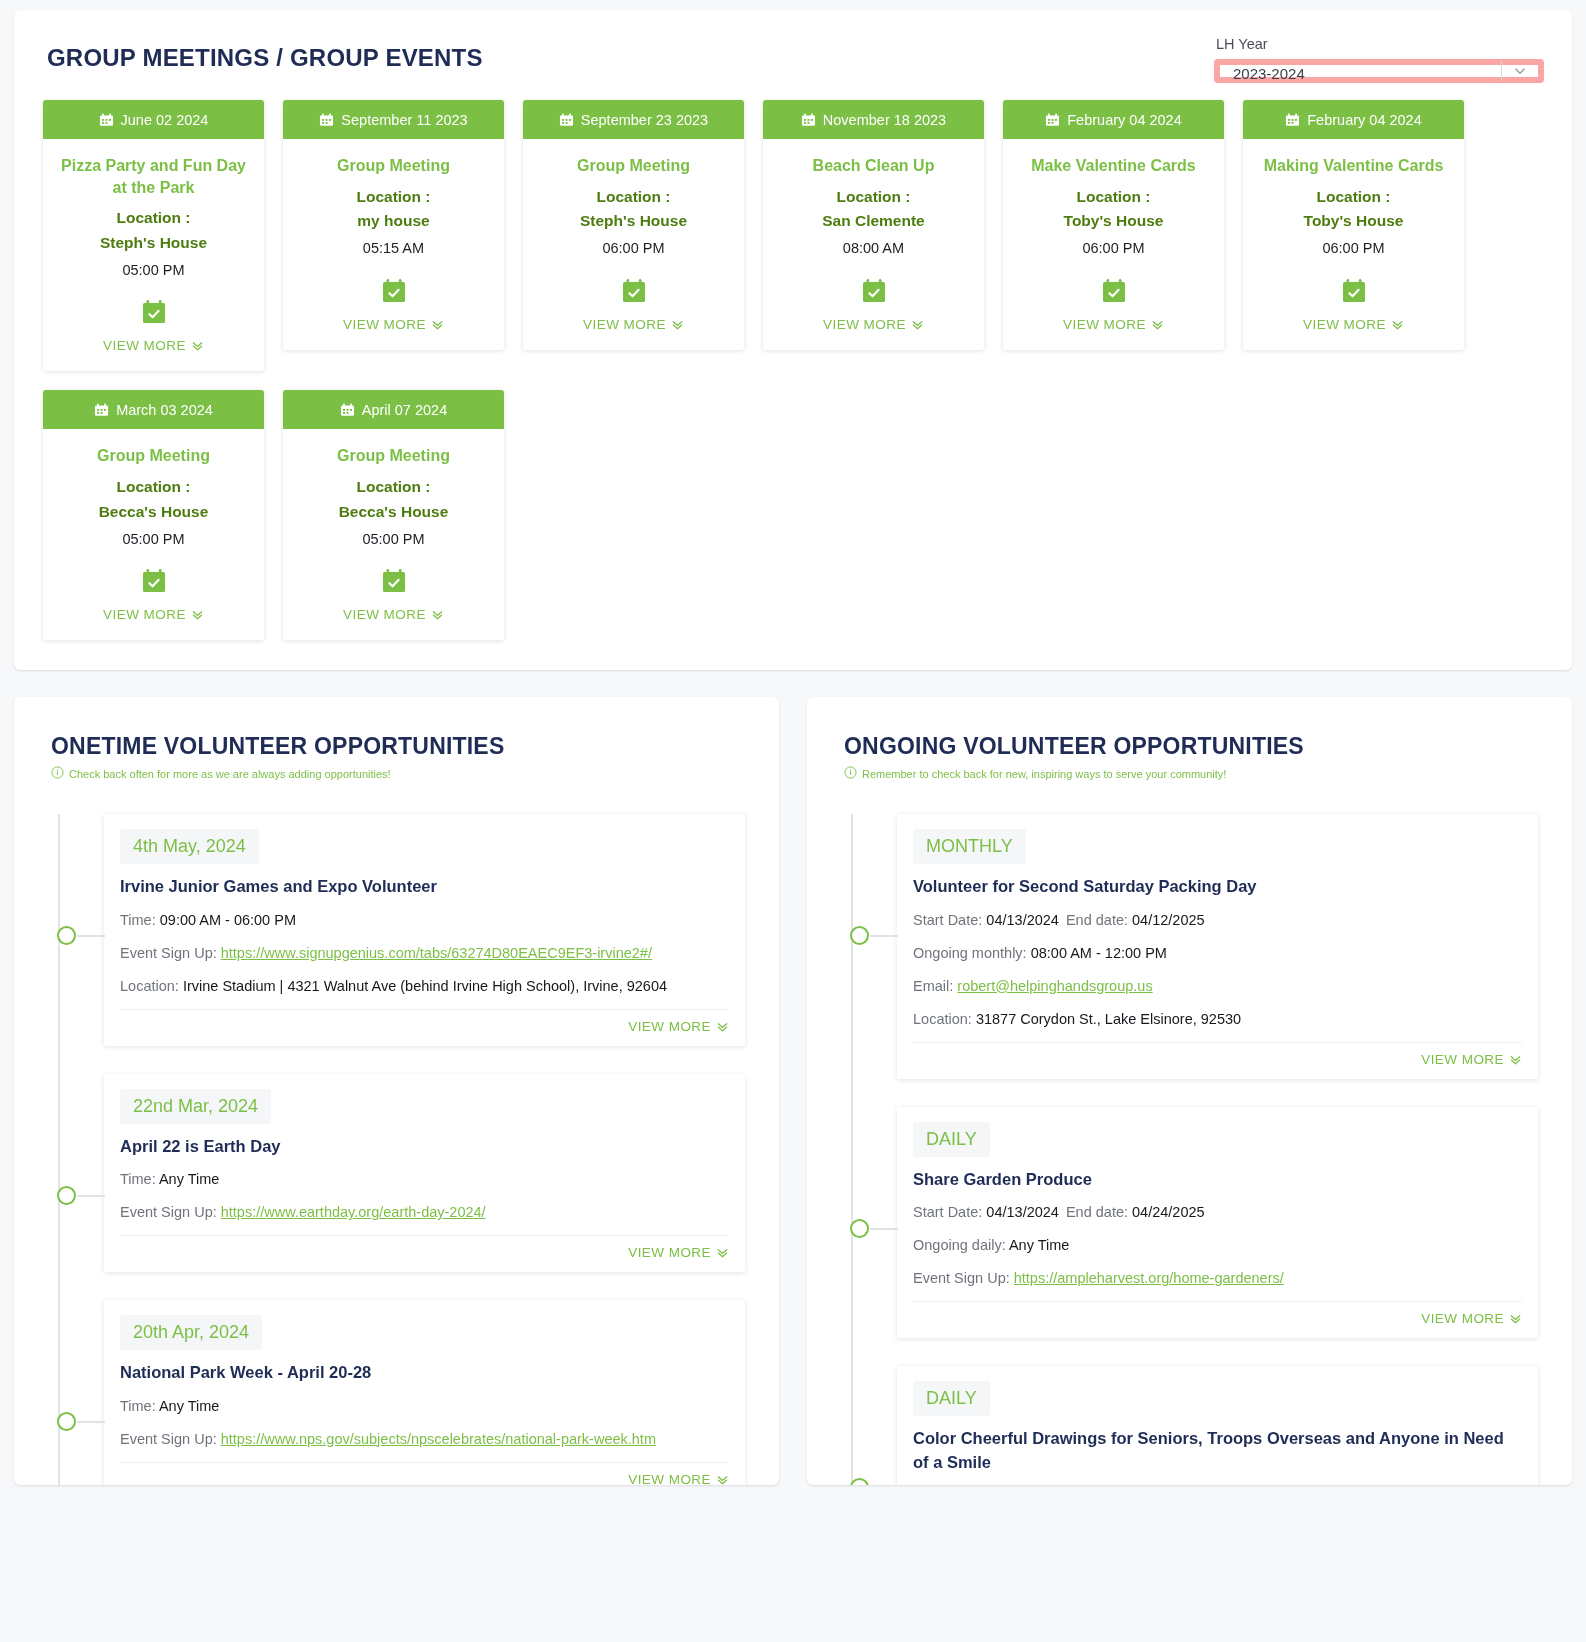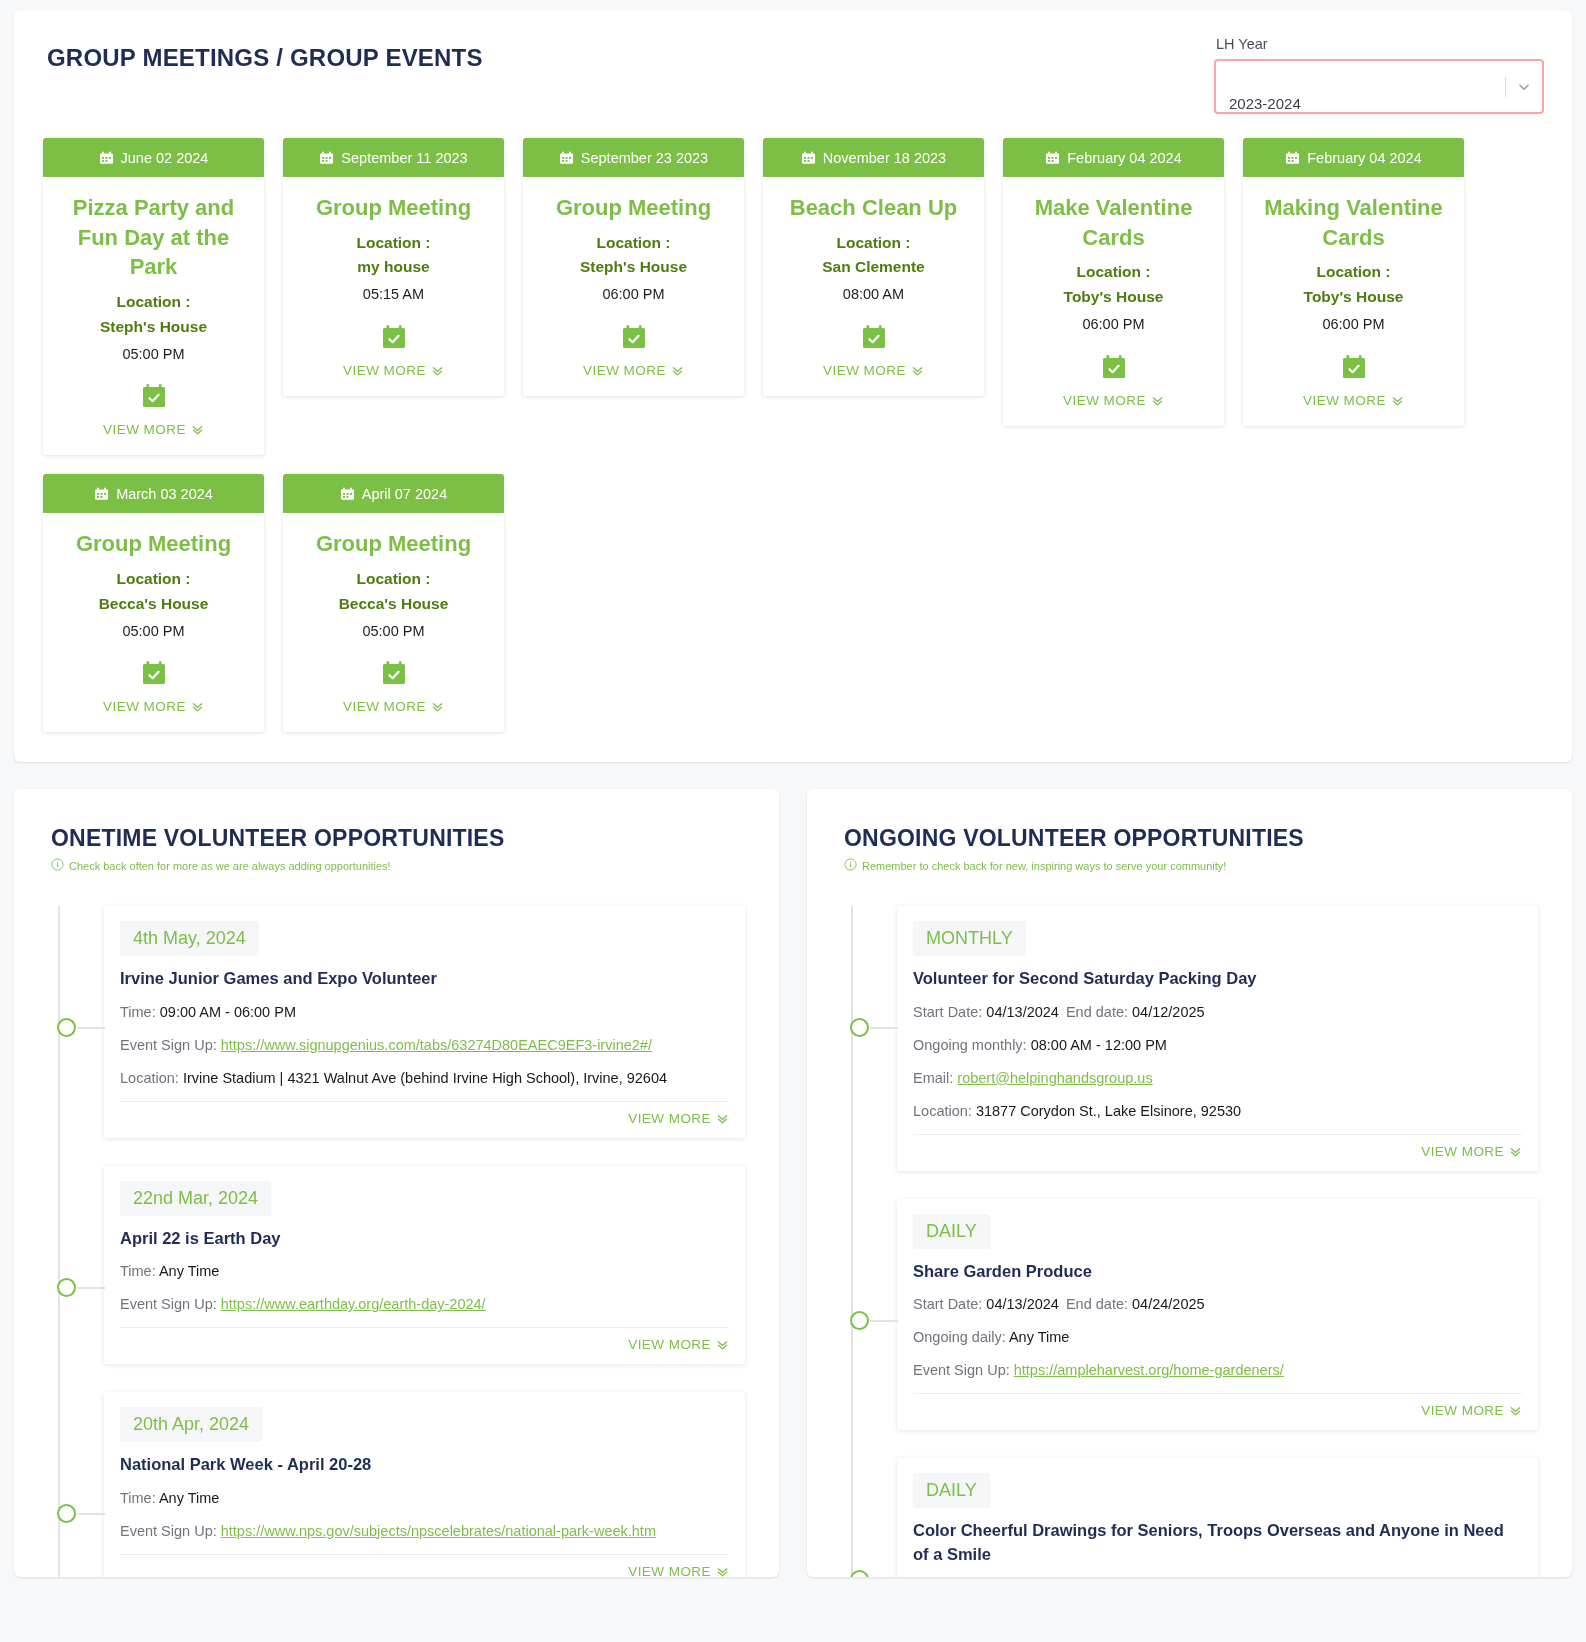"2023-2024" .year-select { align-items: flex-end -> flex-start; border: 2px solid #fca5a5 -> 6px solid #fca5a5; height: 55px -> 24px }
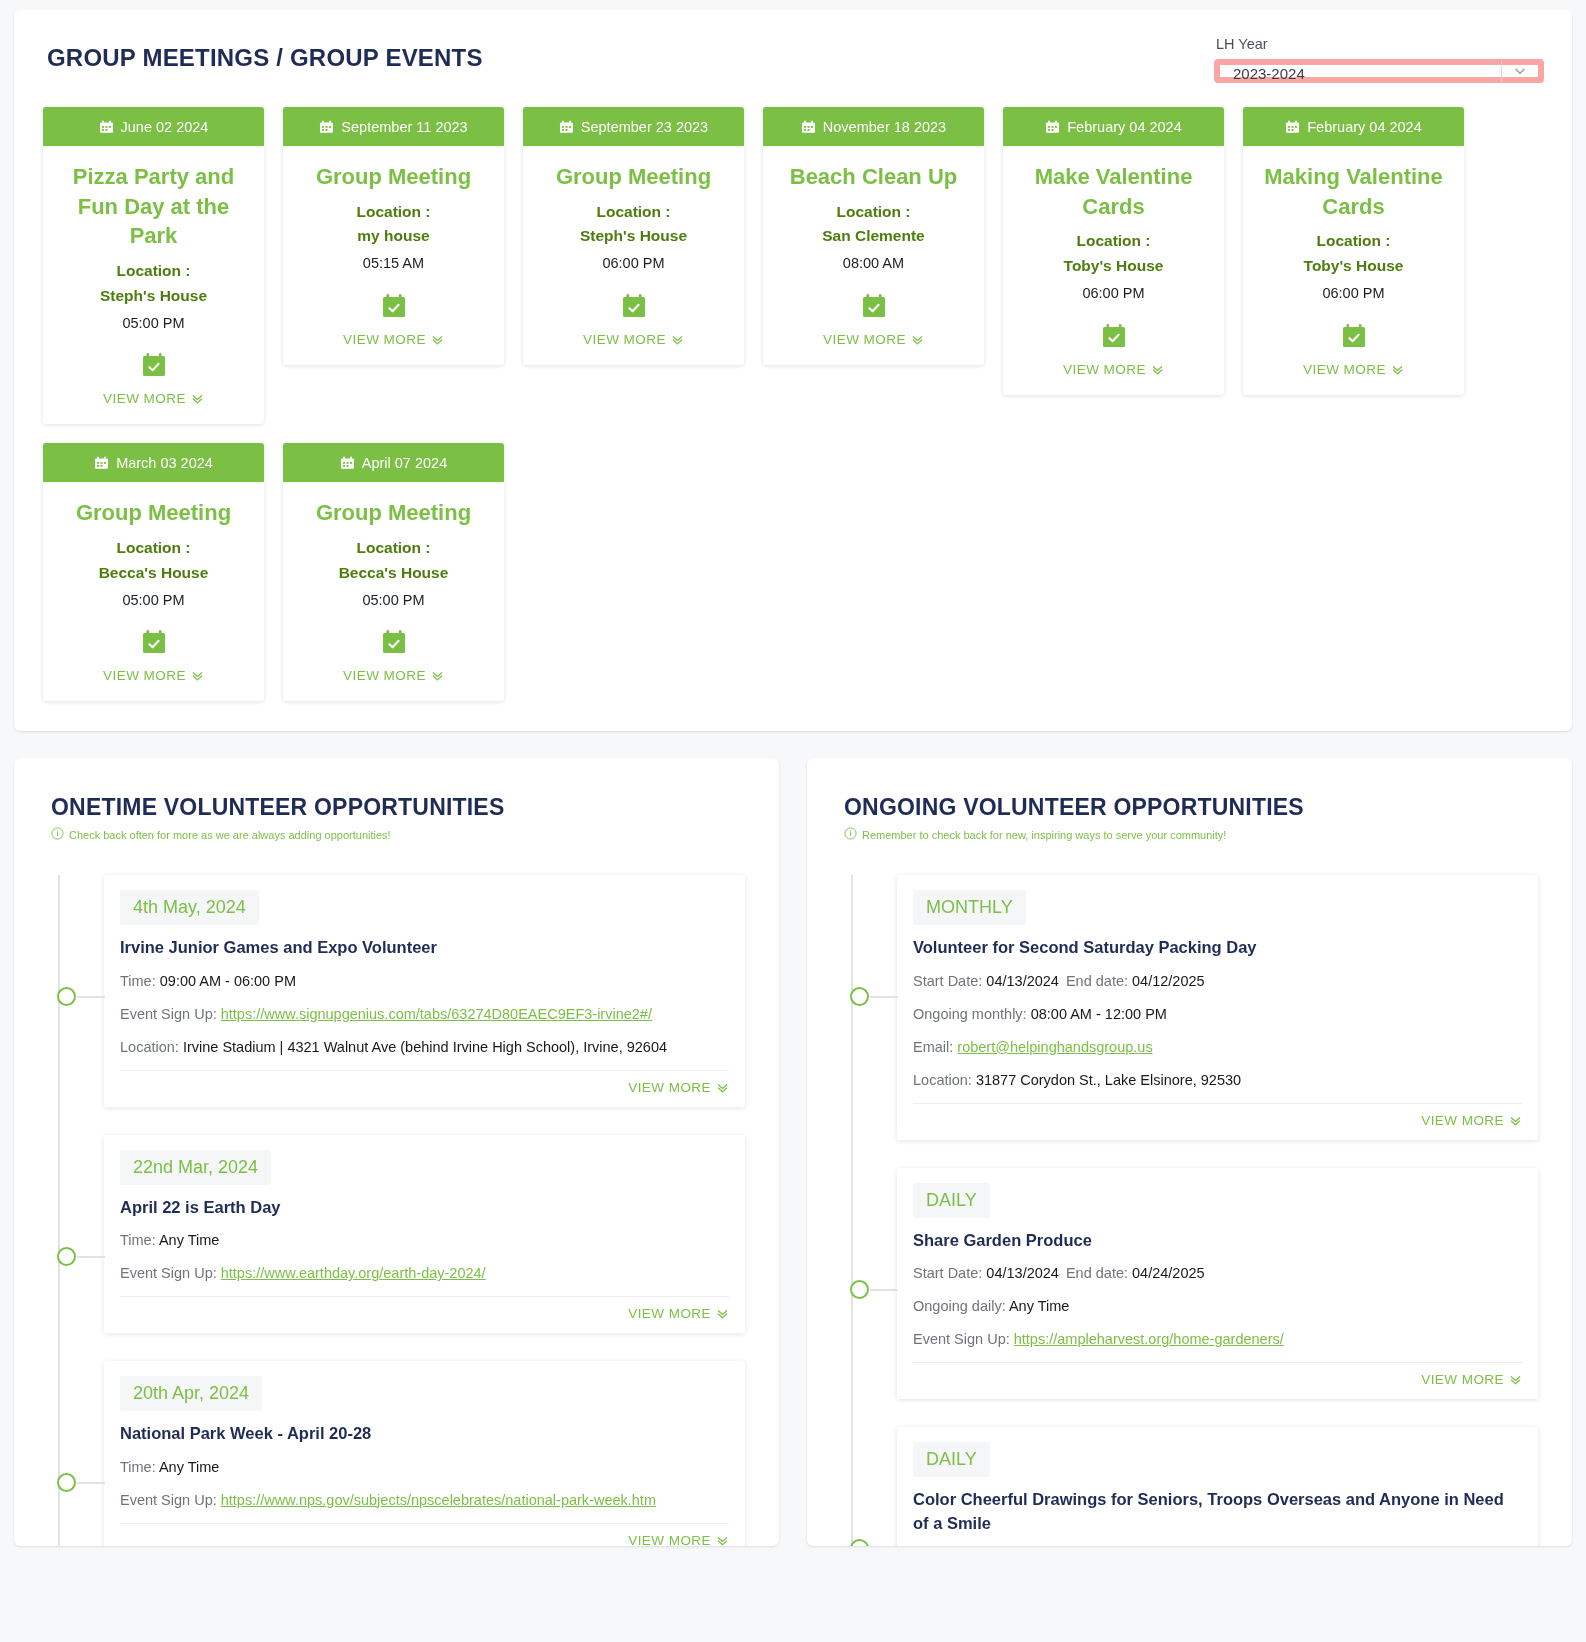"June 02 2024" .cards-grid { margin-top: 24px -> 17px }
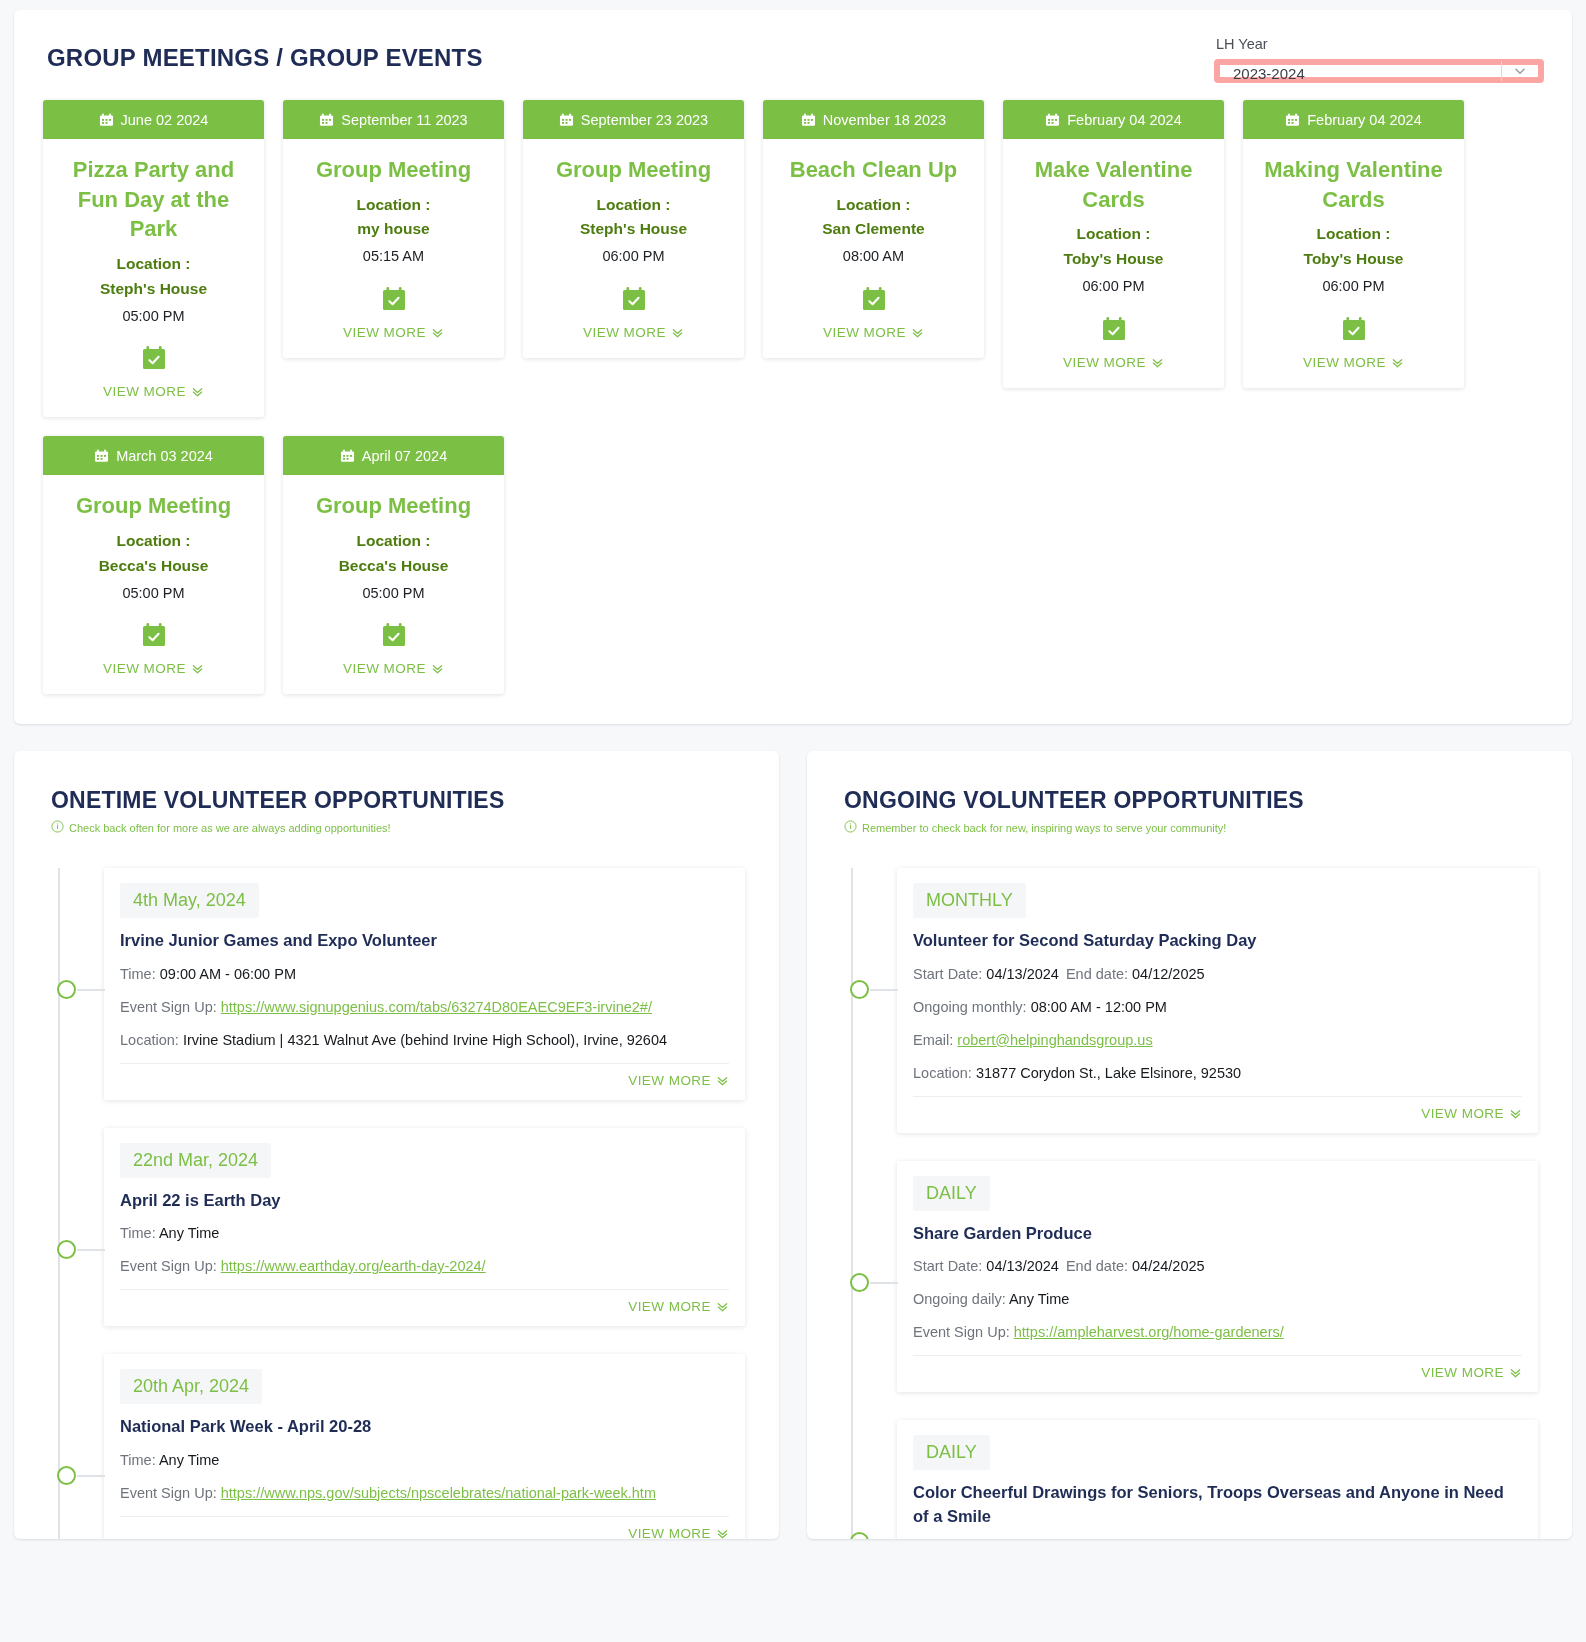"Pizza Party and Fun Day" .event-card .card-title { font-size: 22px -> 16px }
